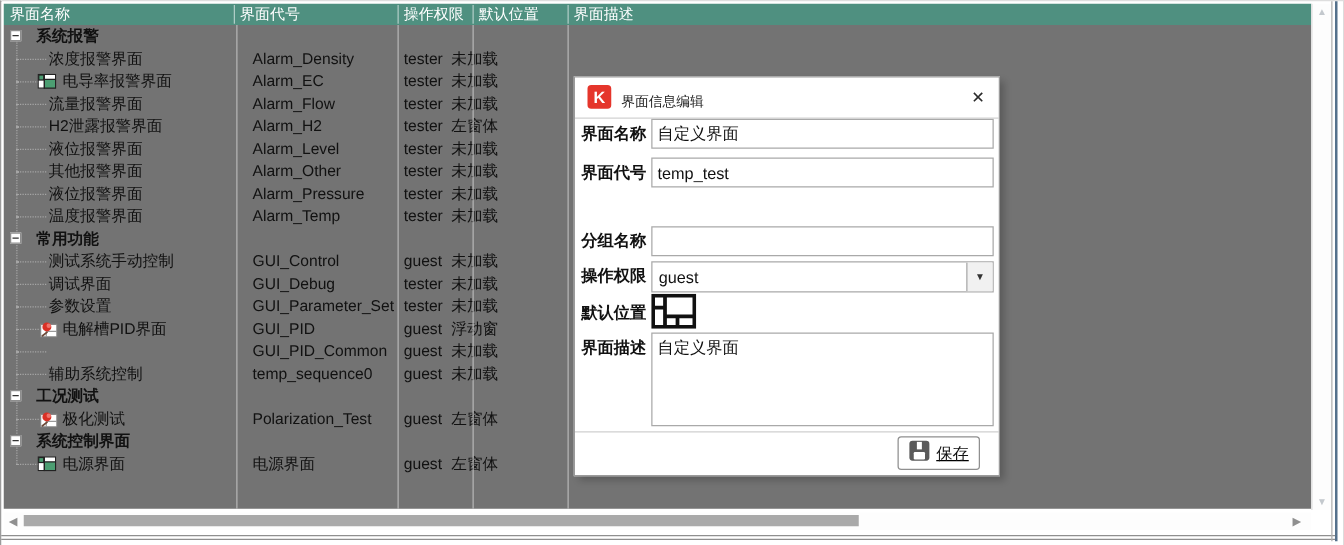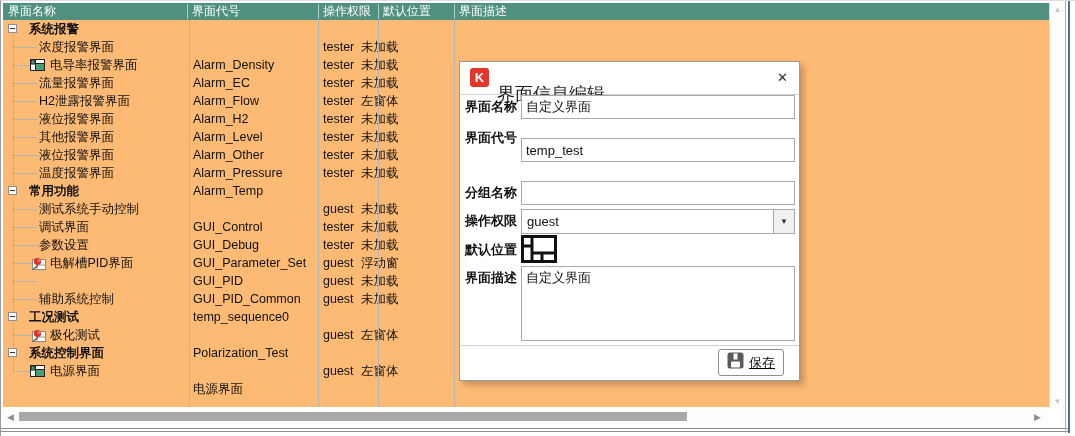"系统报警" .tbody { background: #fdba74 -> #737373 }
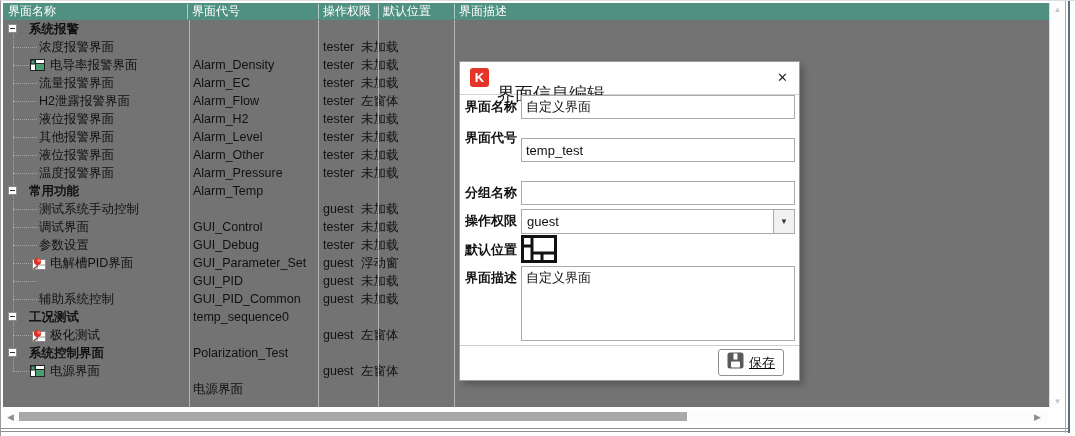"Alarm_Density" .trow .code { left: 190px -> 199px; margin-top: 18px -> none }
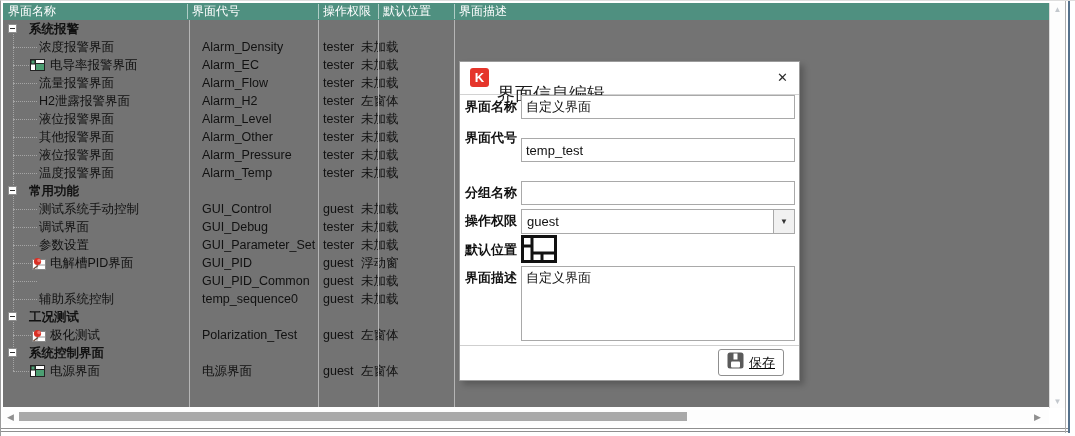"界面信息编辑" .dtitletext { font-size: 18px -> 11px; top: 16px -> 4px }
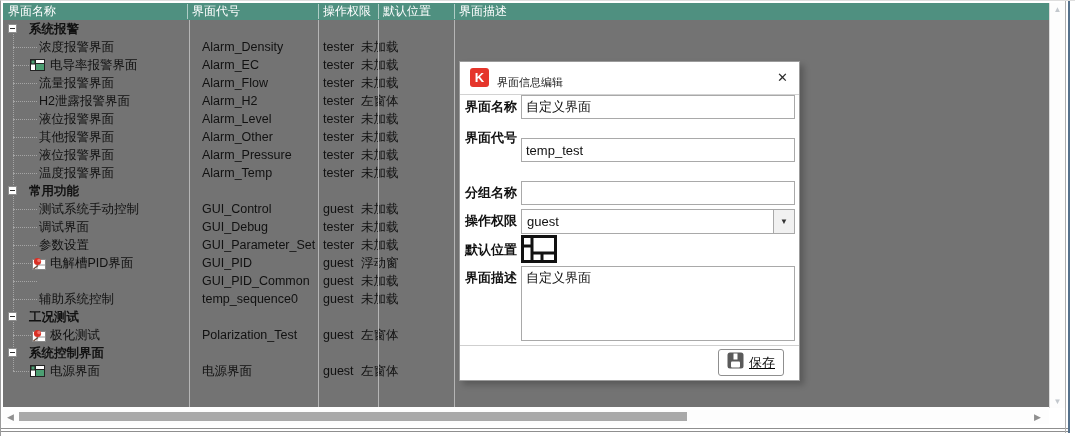"temp_test" .i-code { top: 76px -> 64px }
